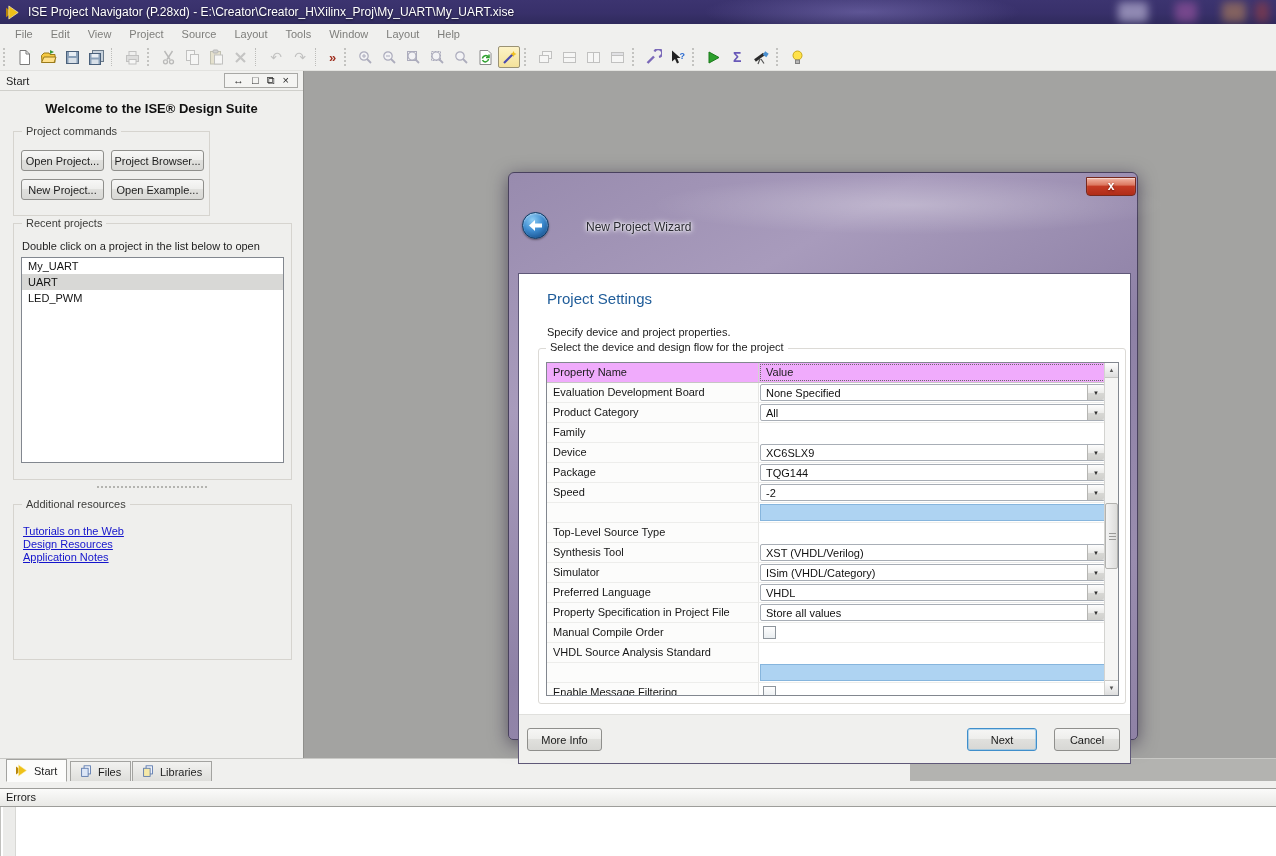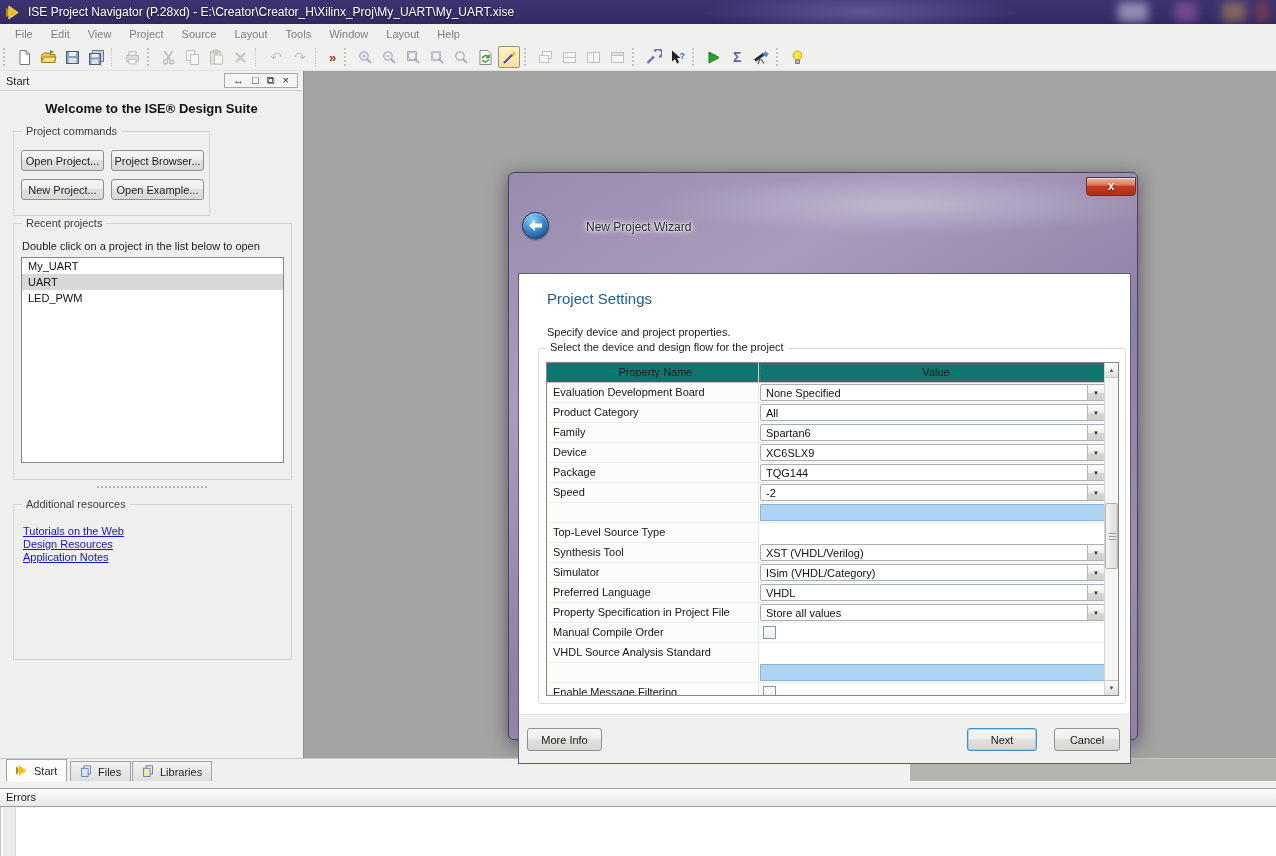"Property Name" .thead { background: #0f766e -> #f0abfc; text-align: center -> none }
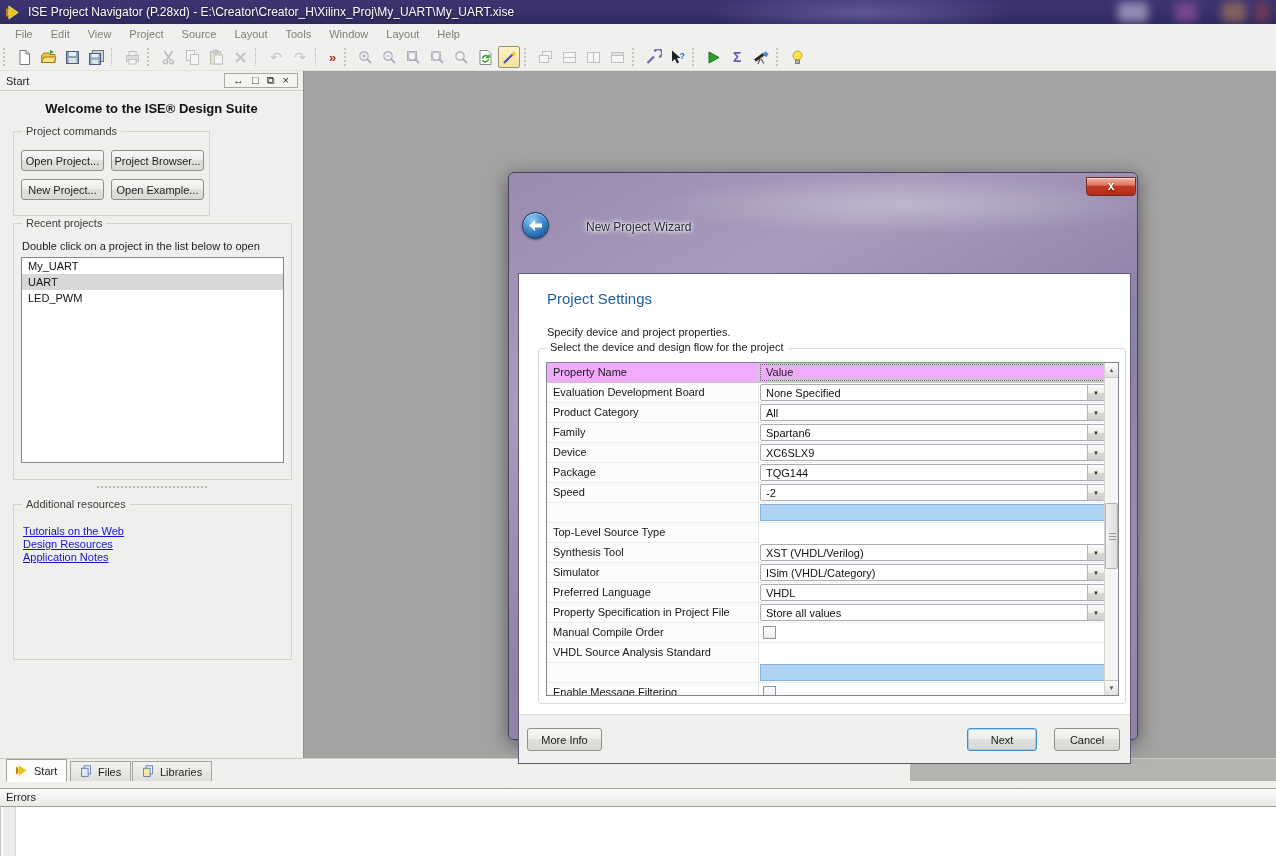"Spartan6" div.tval { html: <div> <div> <span>Spartan6</span> <span>▼</span> </div> </div> -> none }
